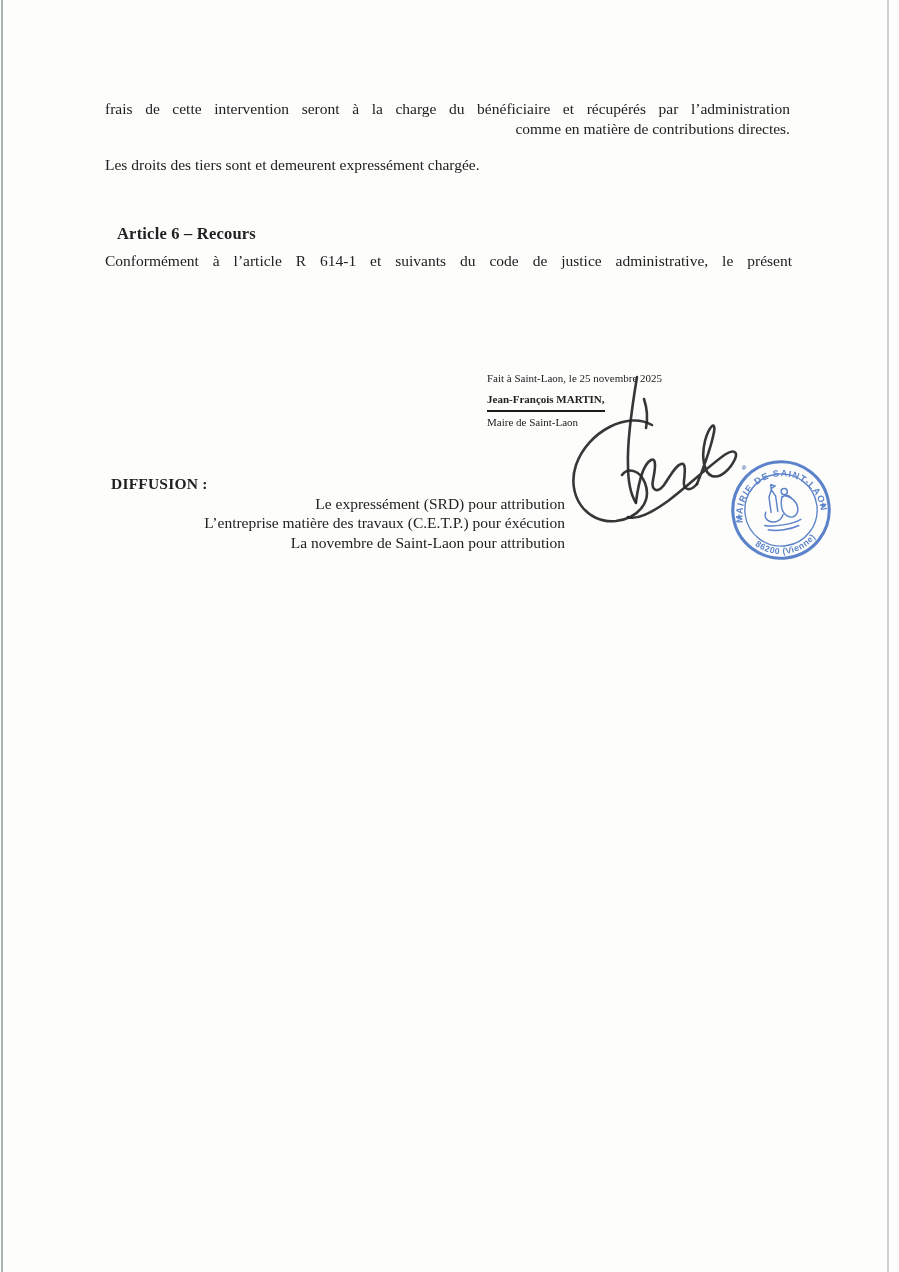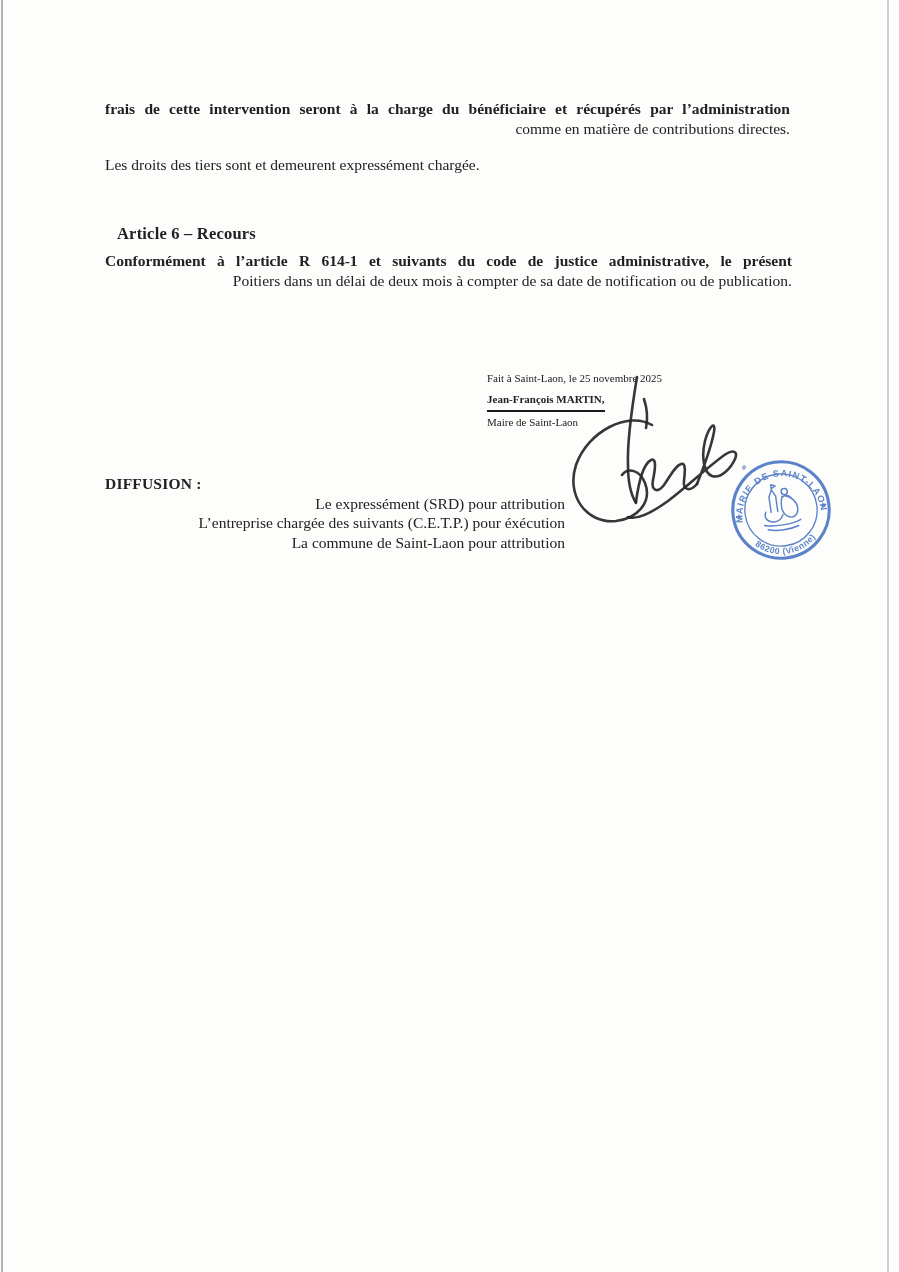"frais de cette intervention seront" .jl { font-weight: bold -> none }
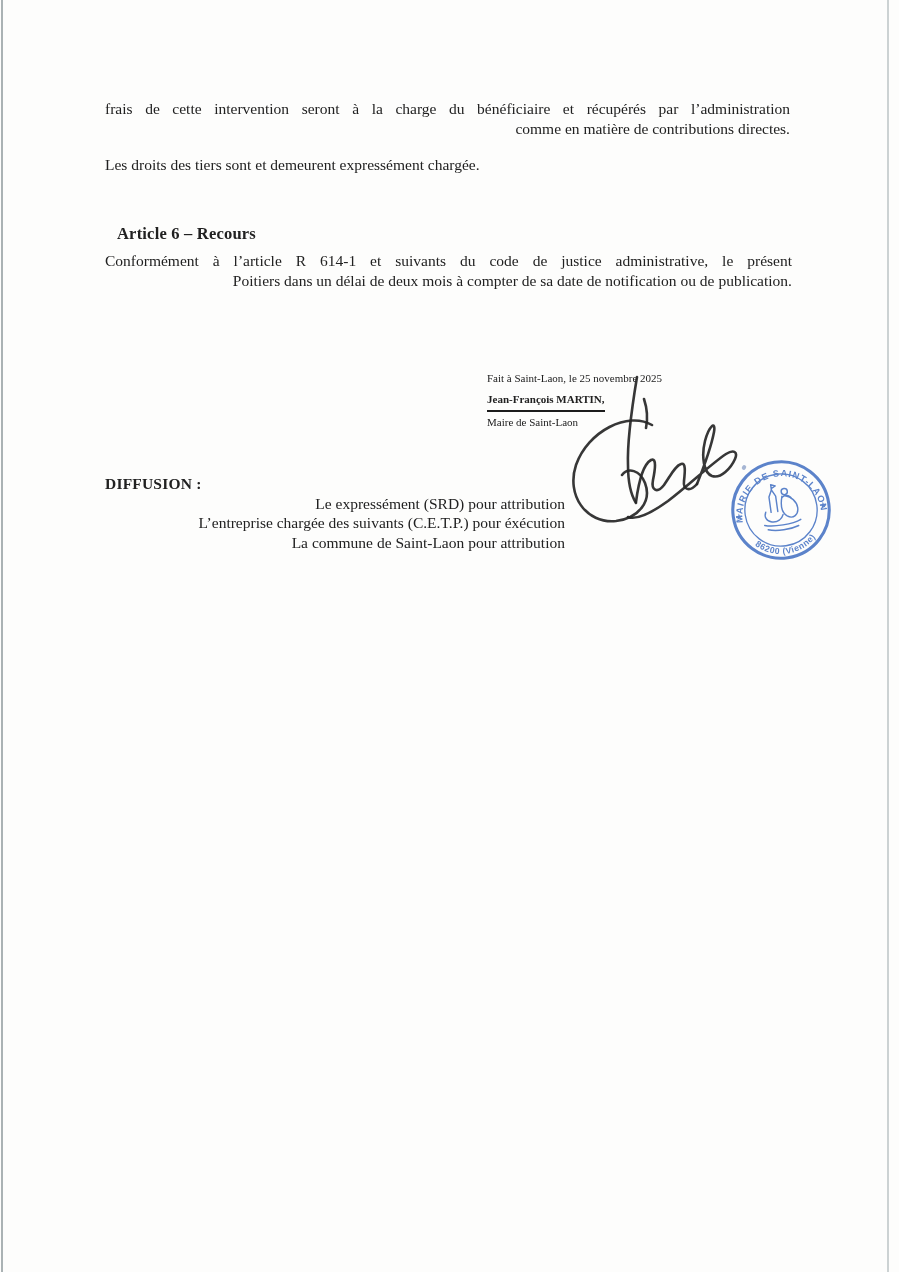"Poitiers dans un délai de" div.ll { html: <div>Poitiers dans un délai de deux mois à compter de sa date de notification ou de publication.</div> -> none }
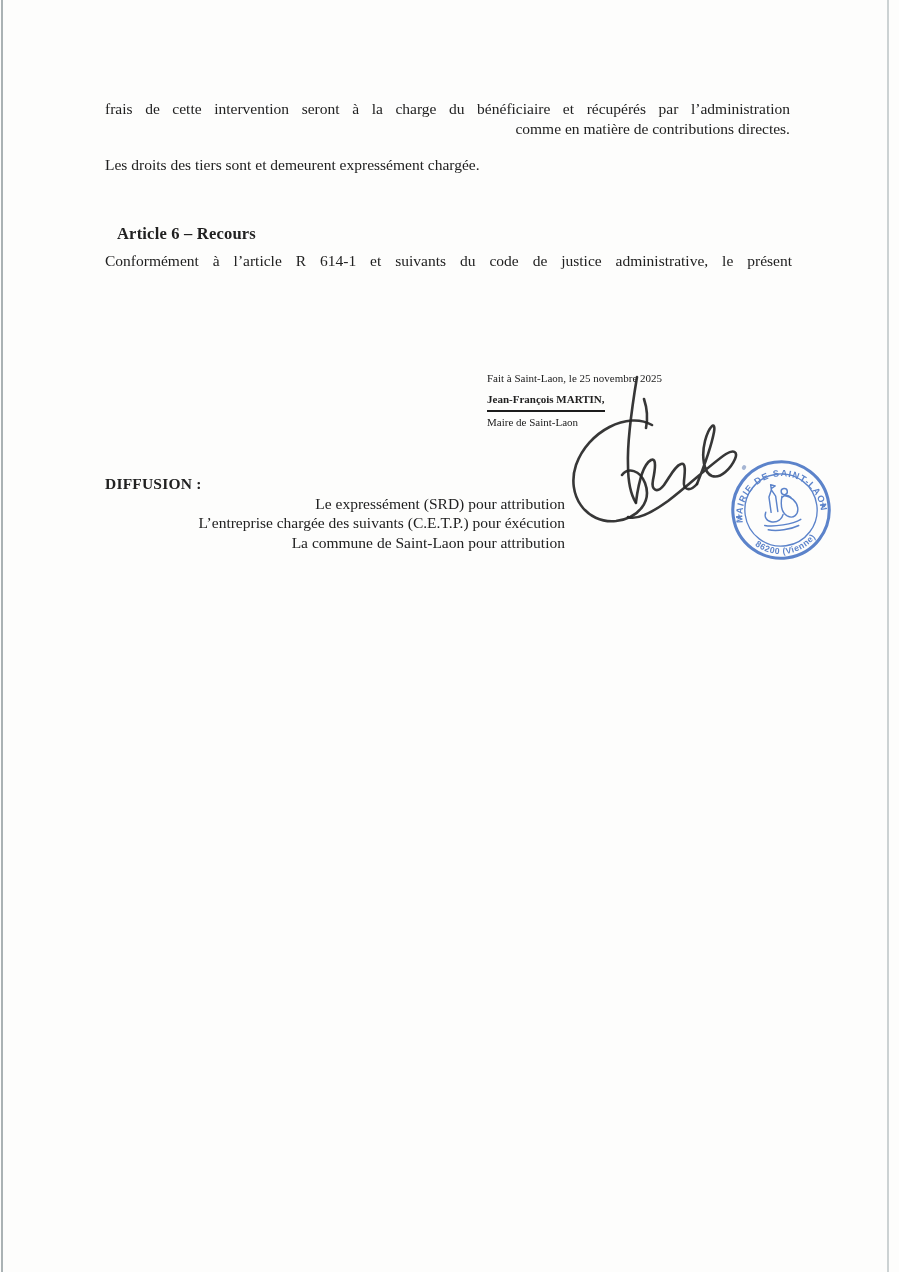"DIFFUSION :" .diffusion-heading { margin-left: none -> 6px }
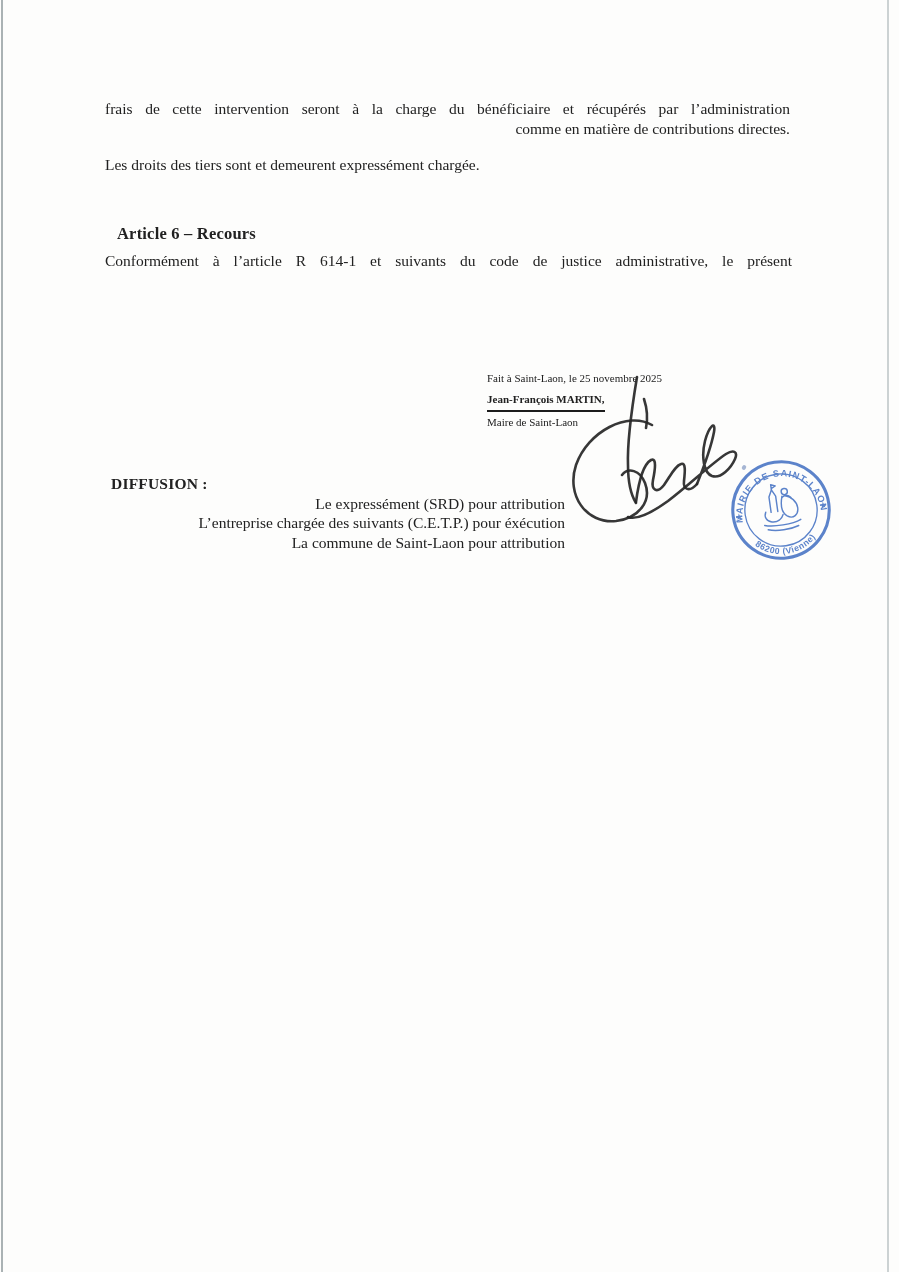"L’entreprise chargée des suivants" div.ll { text: chargée des suivants -> matière des travaux }
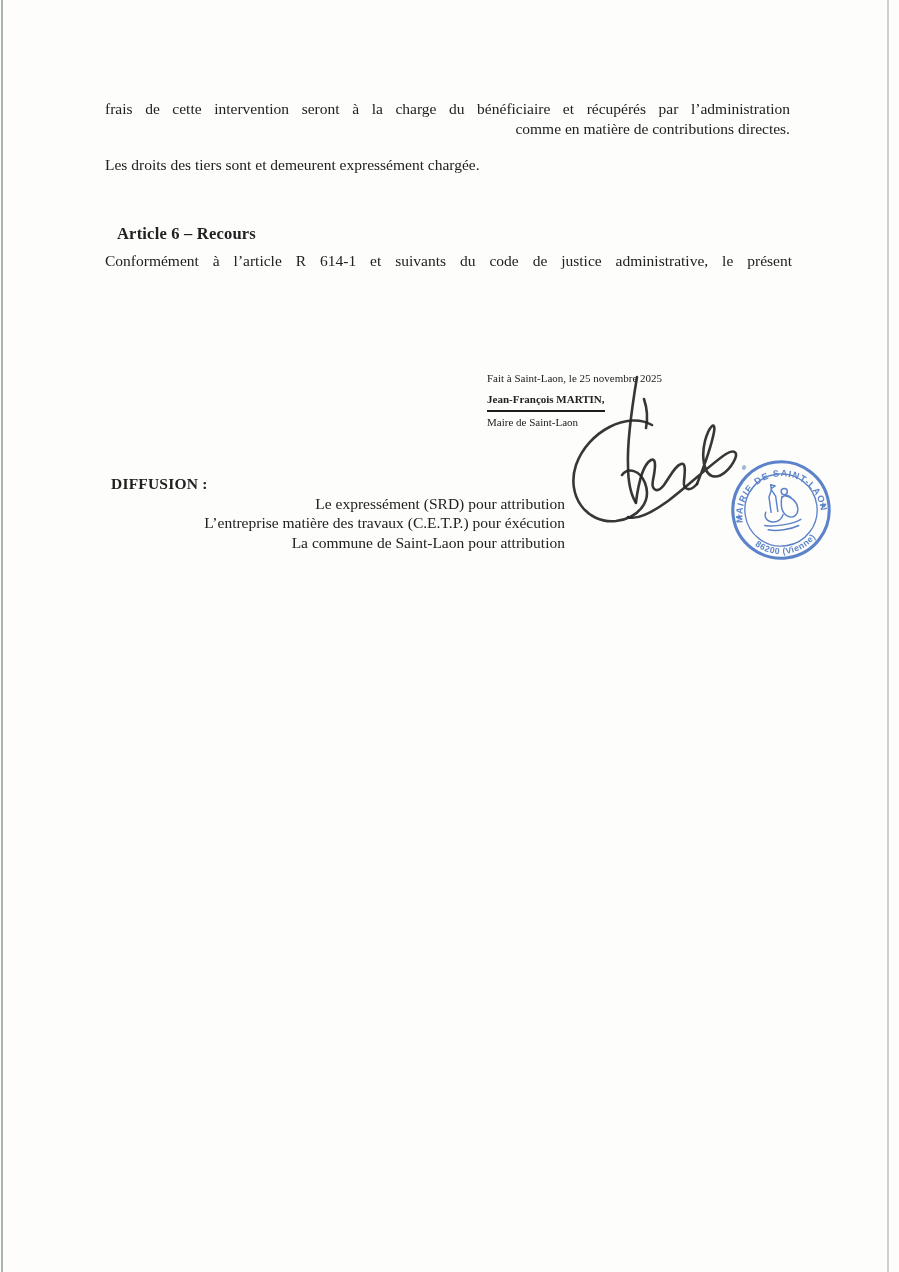"La commune de Saint-Laon pour" div.ll { text: commune -> novembre }
